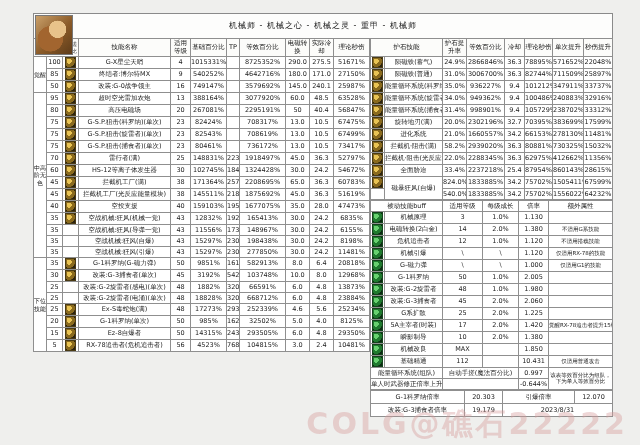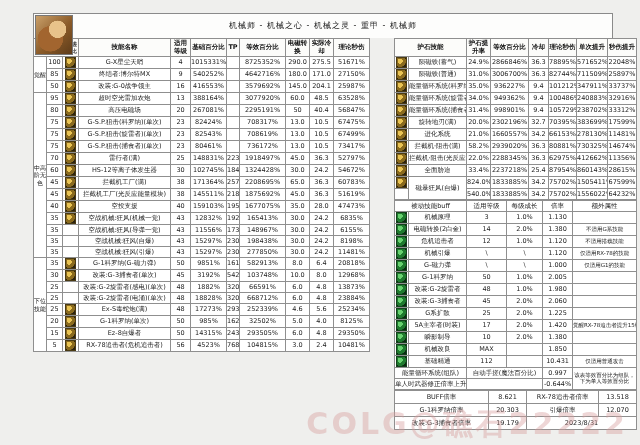"技能名称" thead th { font-weight: bold -> none }
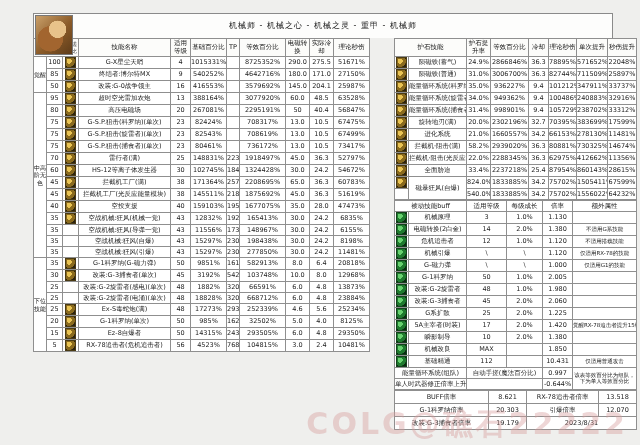"护石技能" .right-stack table { margin-left: 24px -> none }
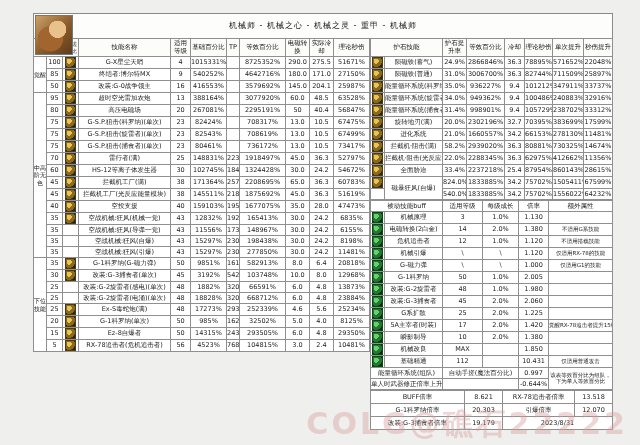"416553%" td { text: 416553% -> 749147% }
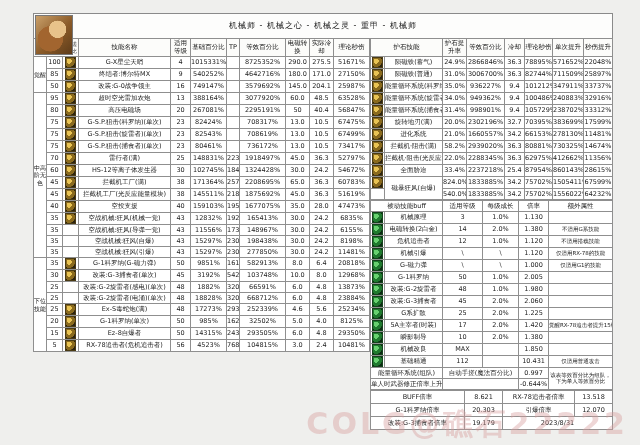"204.1" td { text: 204.1 -> 240.1 }
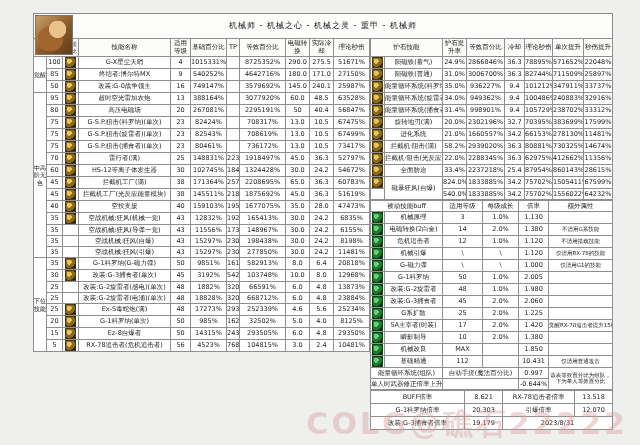"14674%" td { text: 14674% -> 15032% }
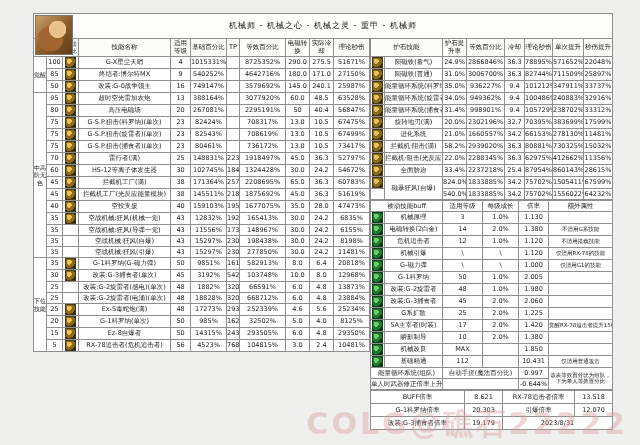"BUFF倍率" tr { html: <tr> <td>BUFF倍率</td> <td>8.621</td> <td>RX-78追击者倍率</td> <td>13.518</td> </tr> -> none }
